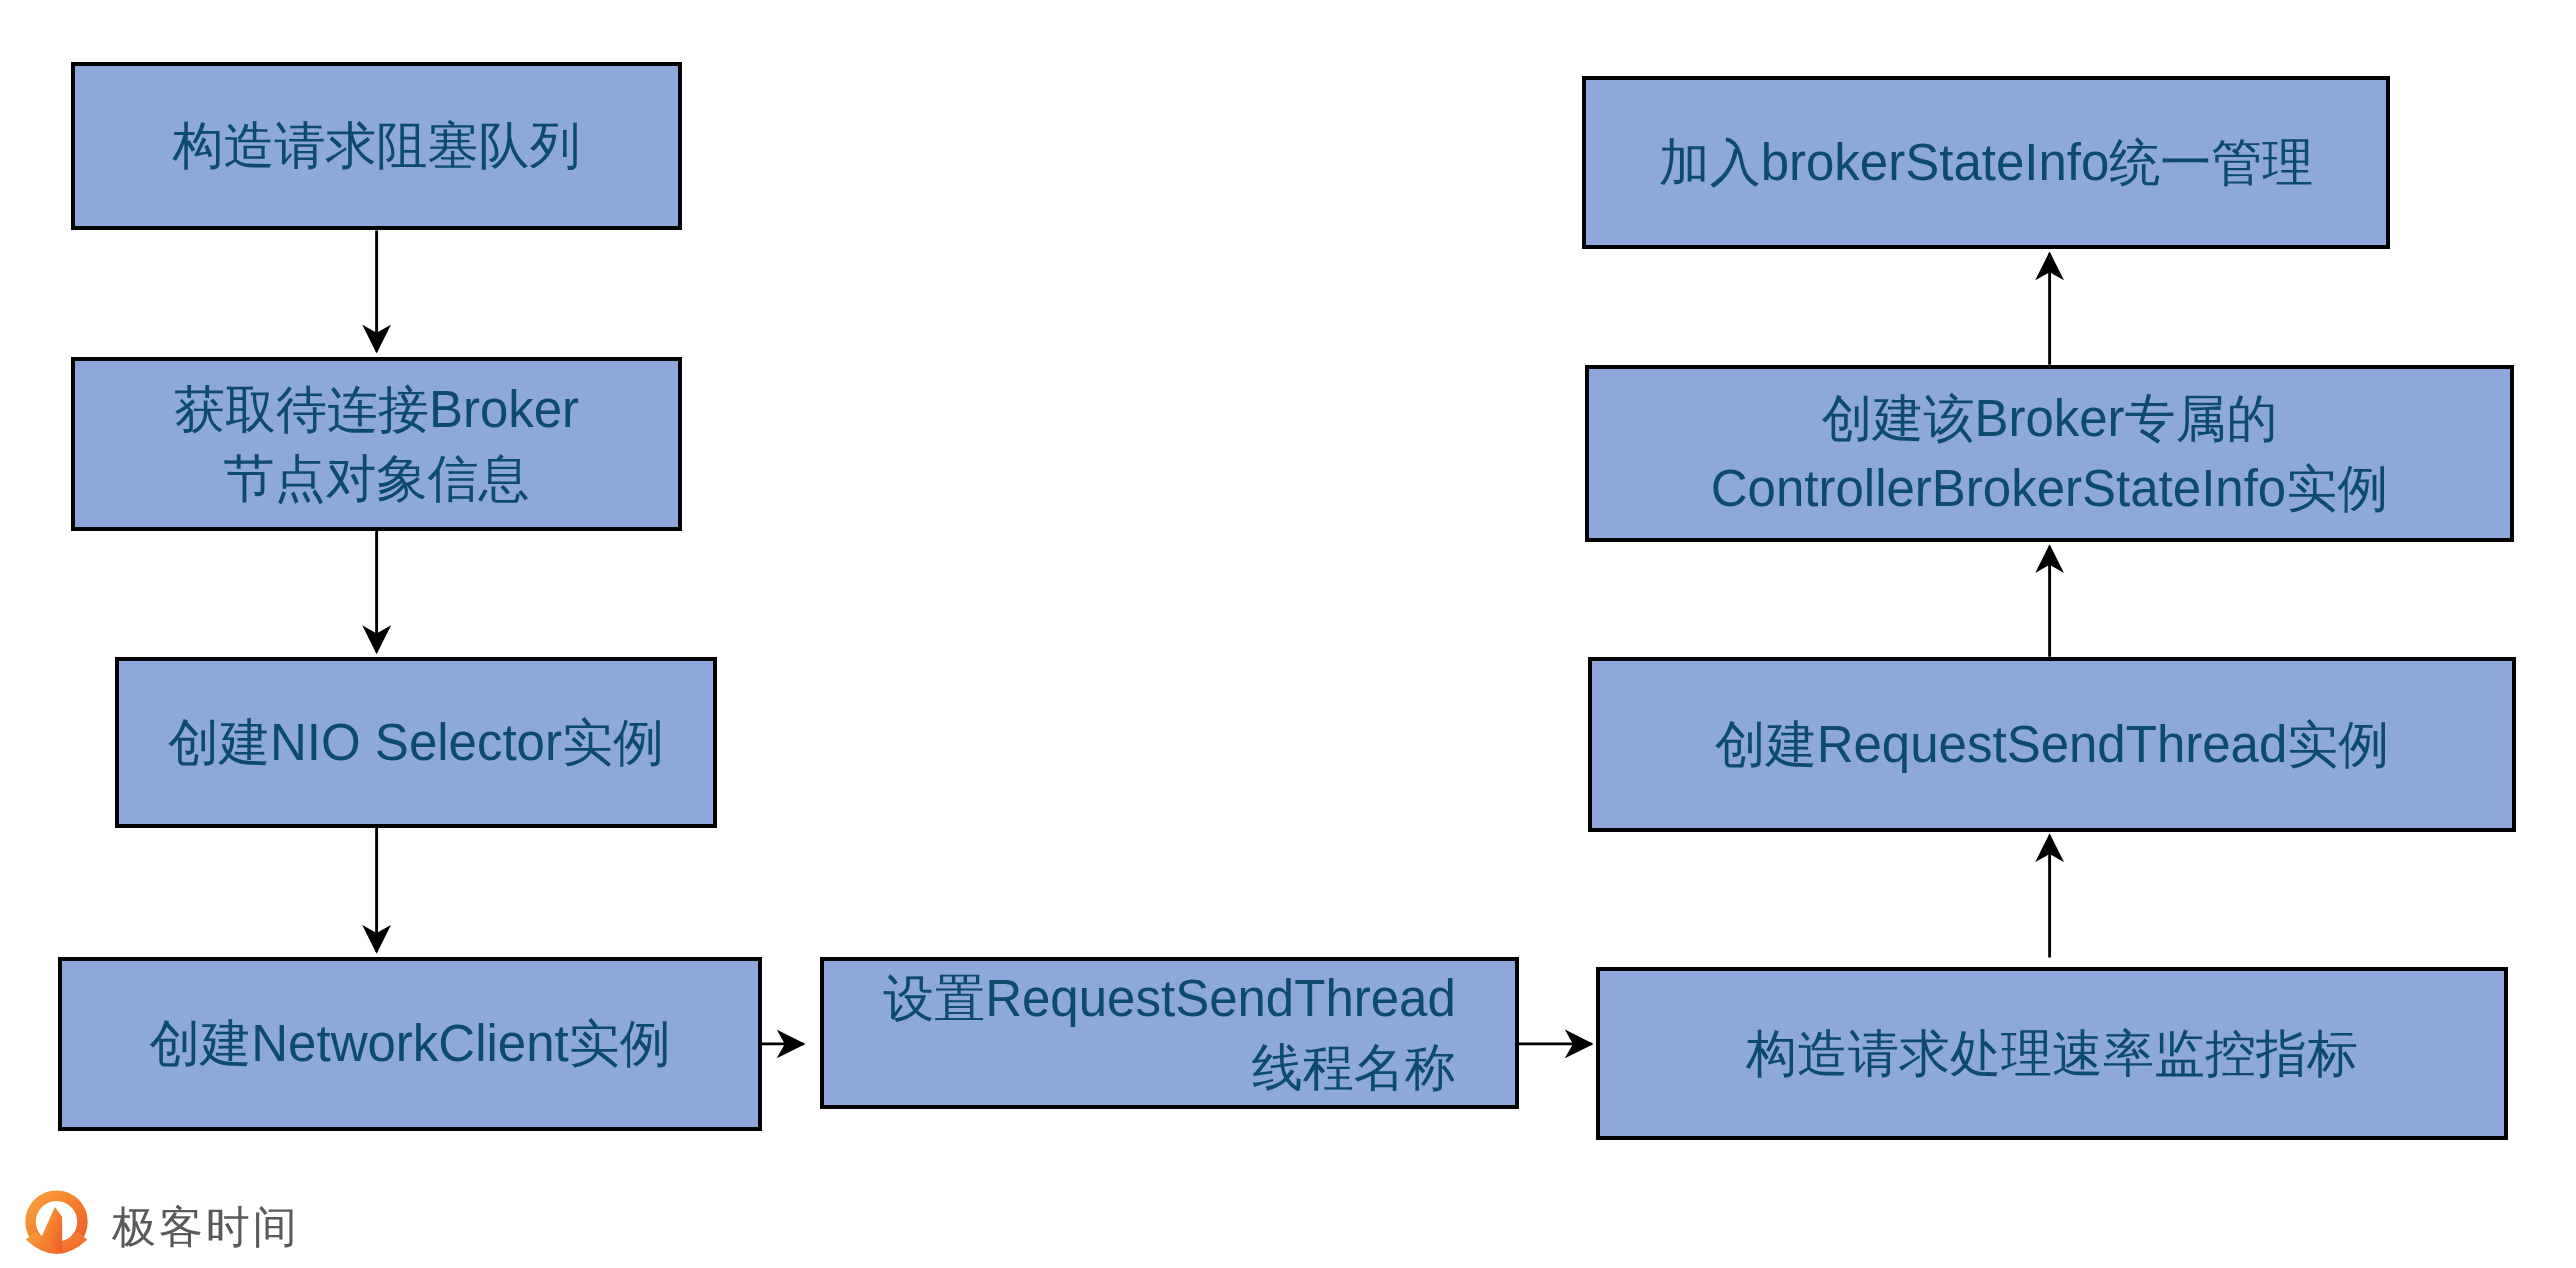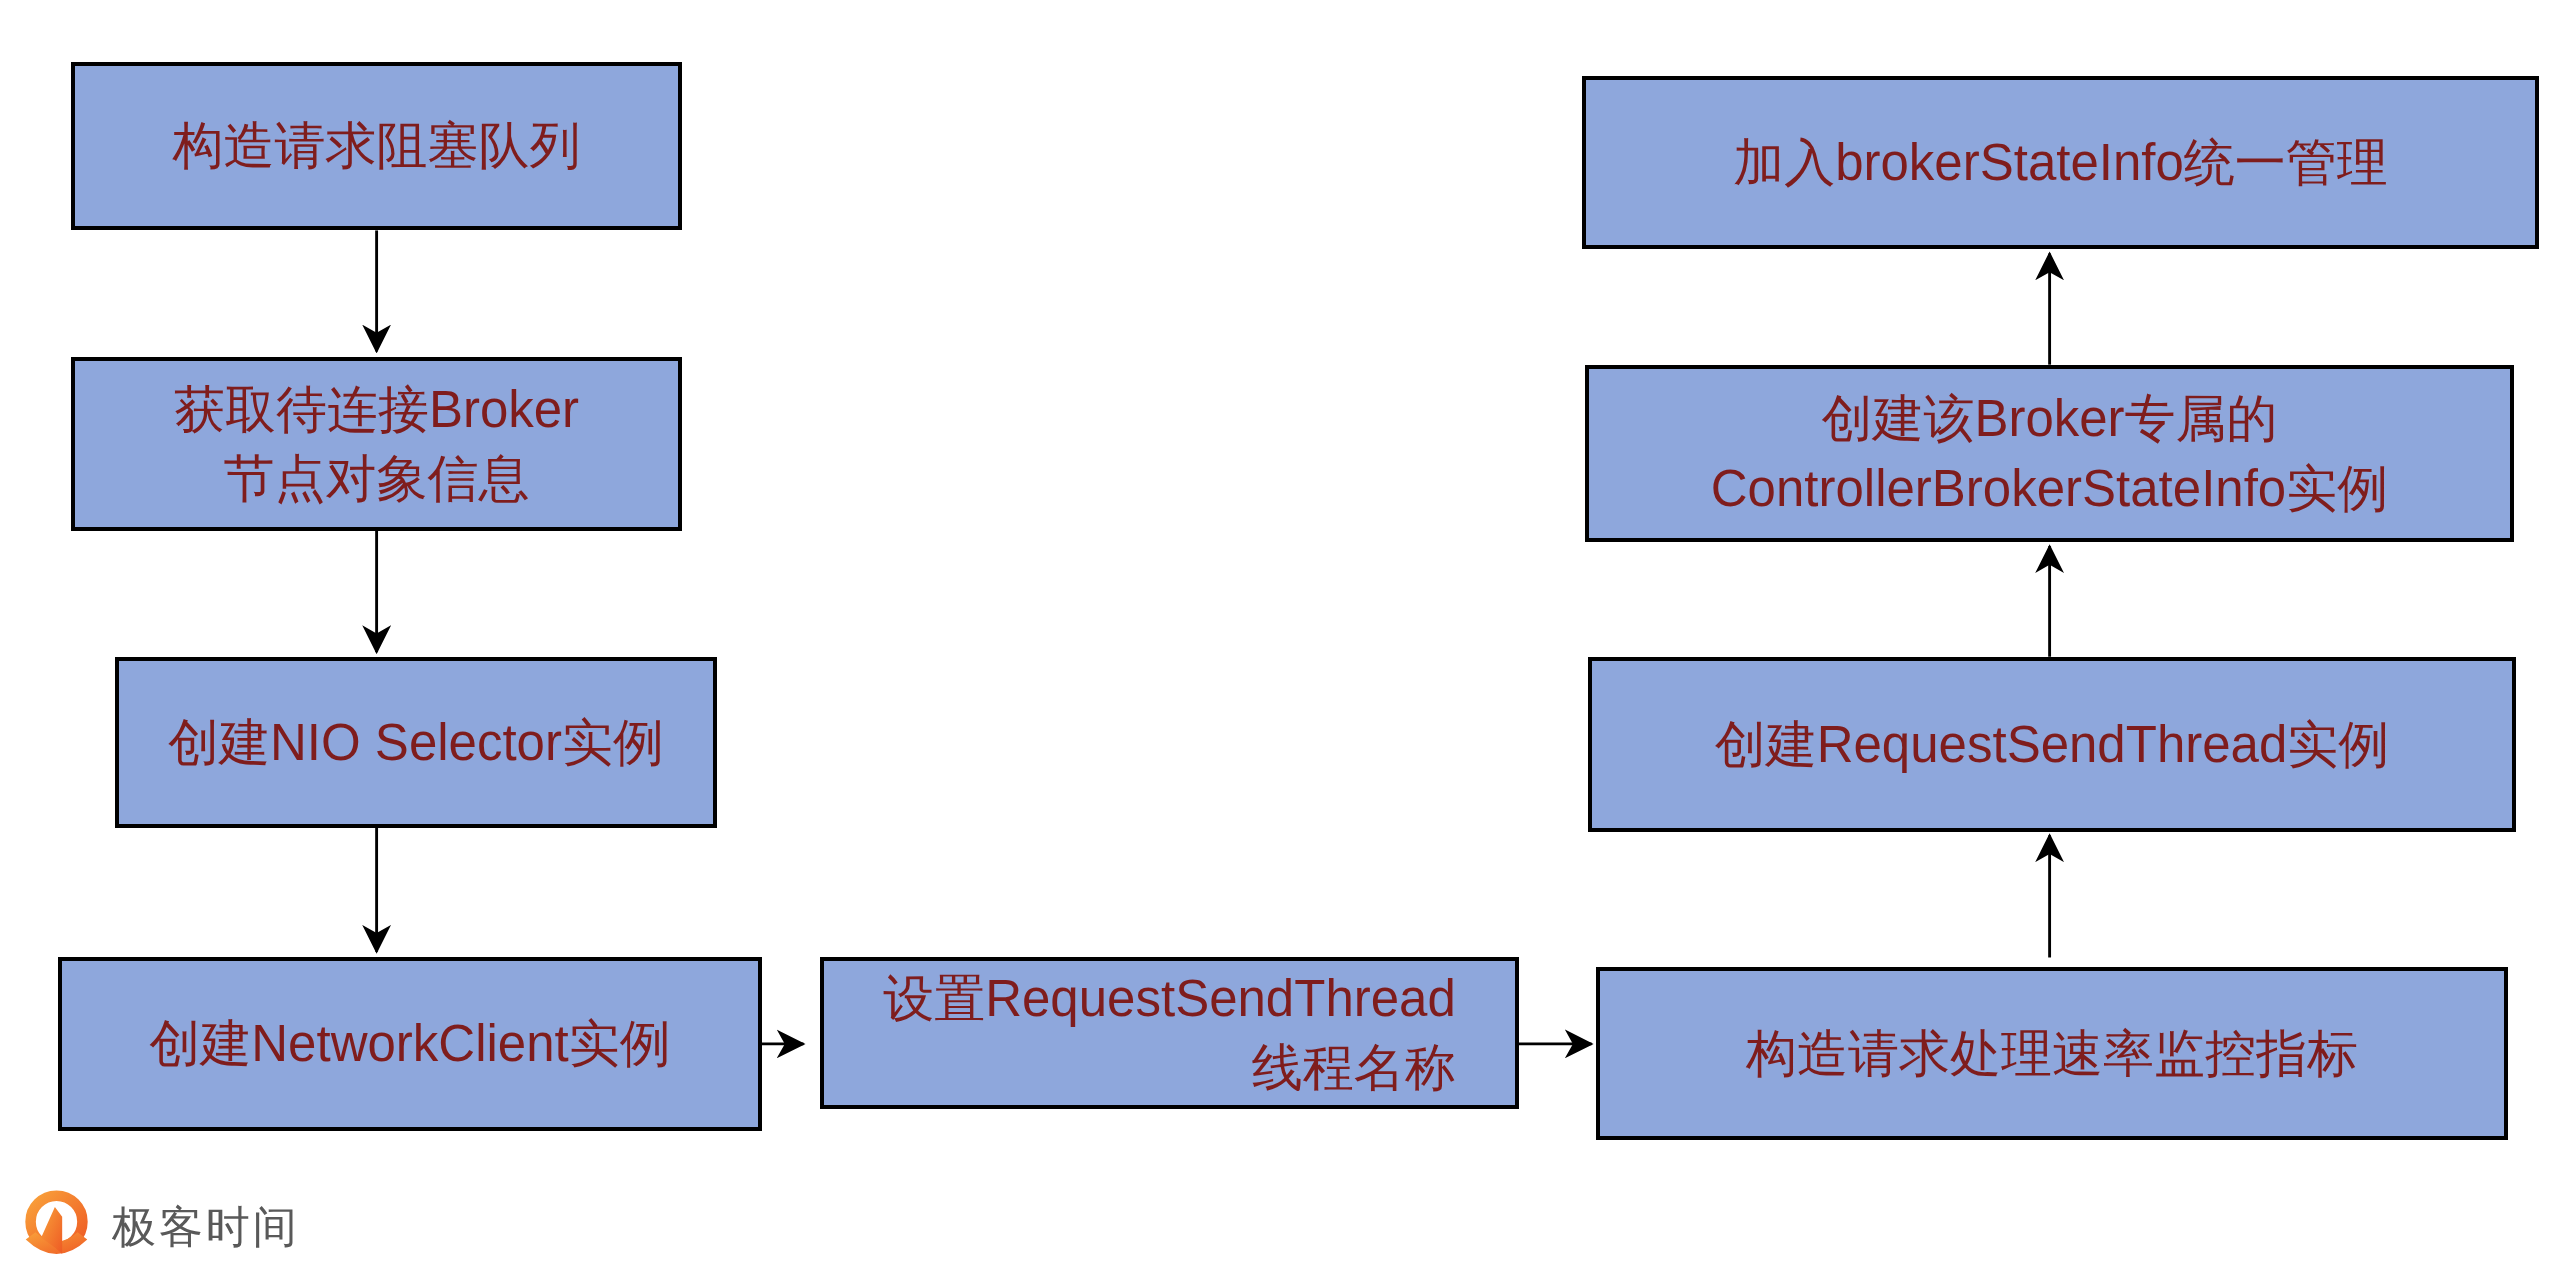"构造请求阻塞队列" .node { color: #7f1d1d -> #0c4a6e }
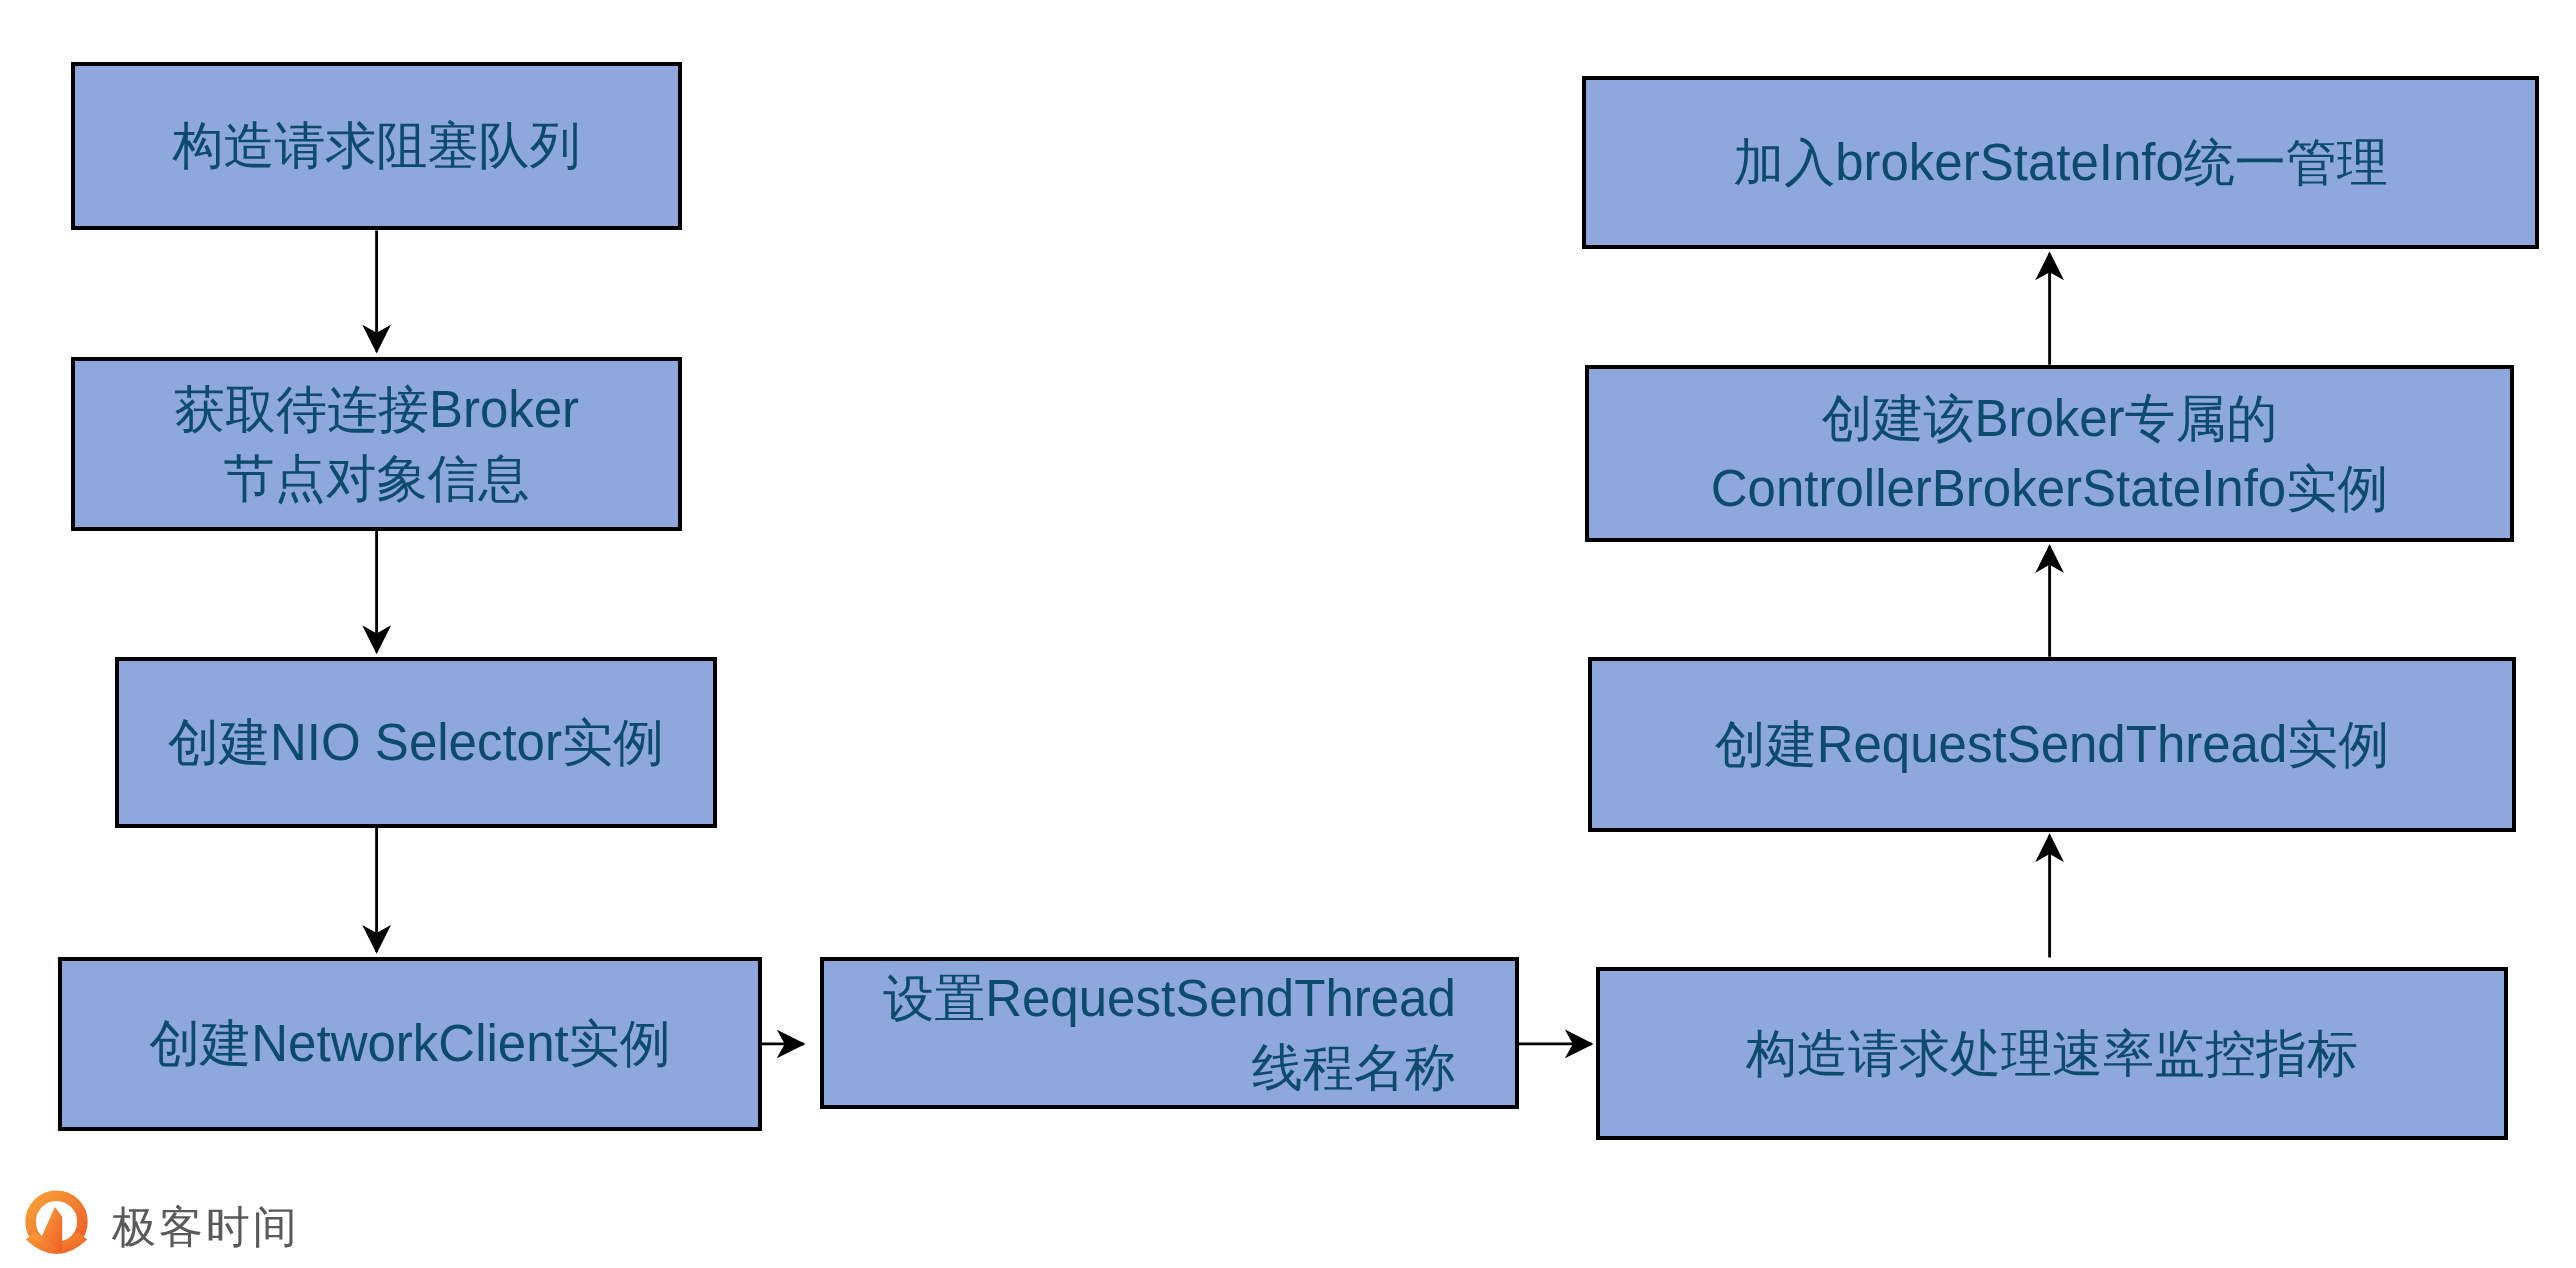"加入brokerStateInfo统一管理" .n9 { width: 957px -> 808px }
